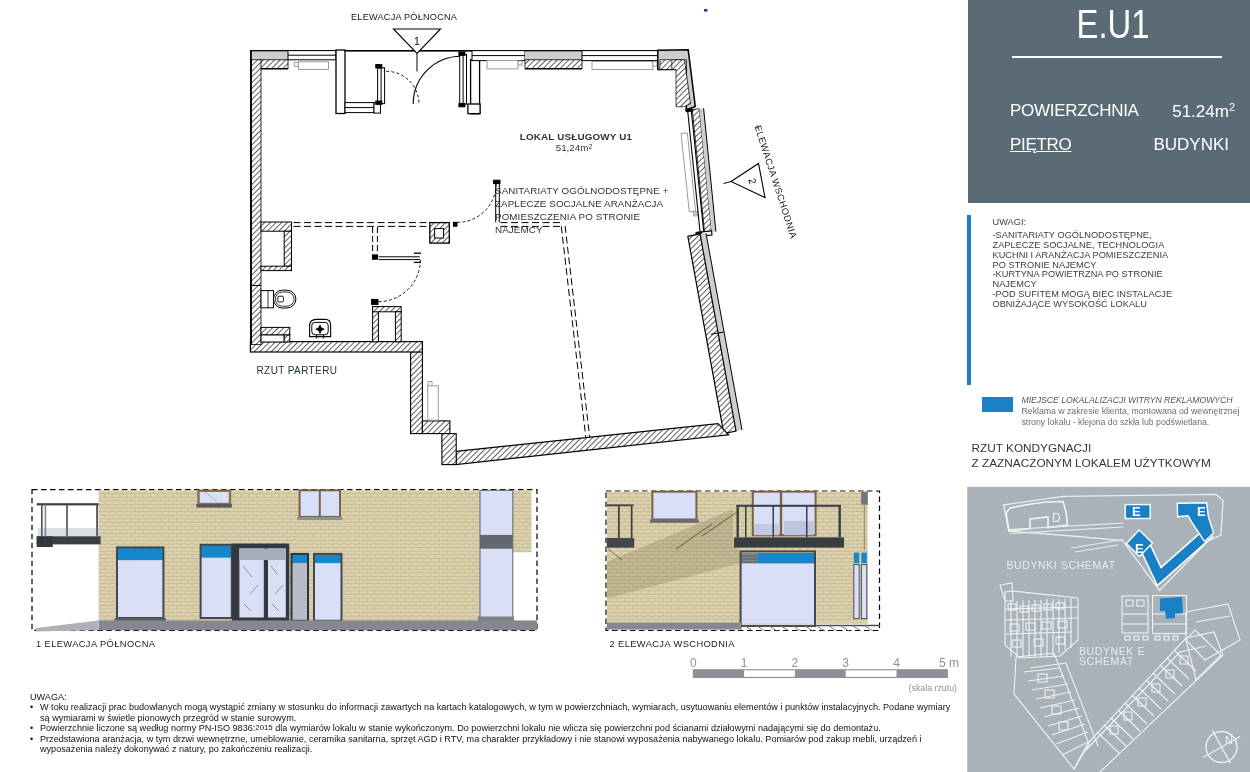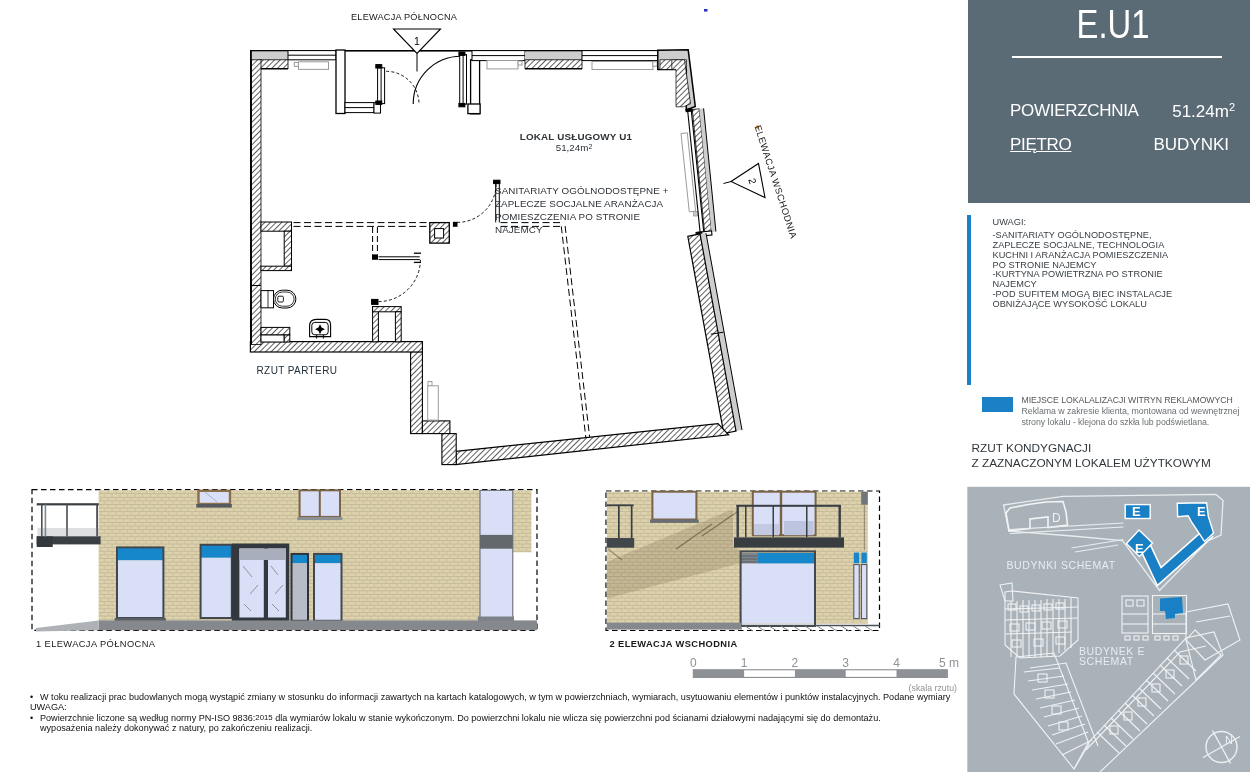"MIEJSCE LOKALALIZACJI WITRYN REKLAMOWYCH" div.abs { font-style: none -> italic }
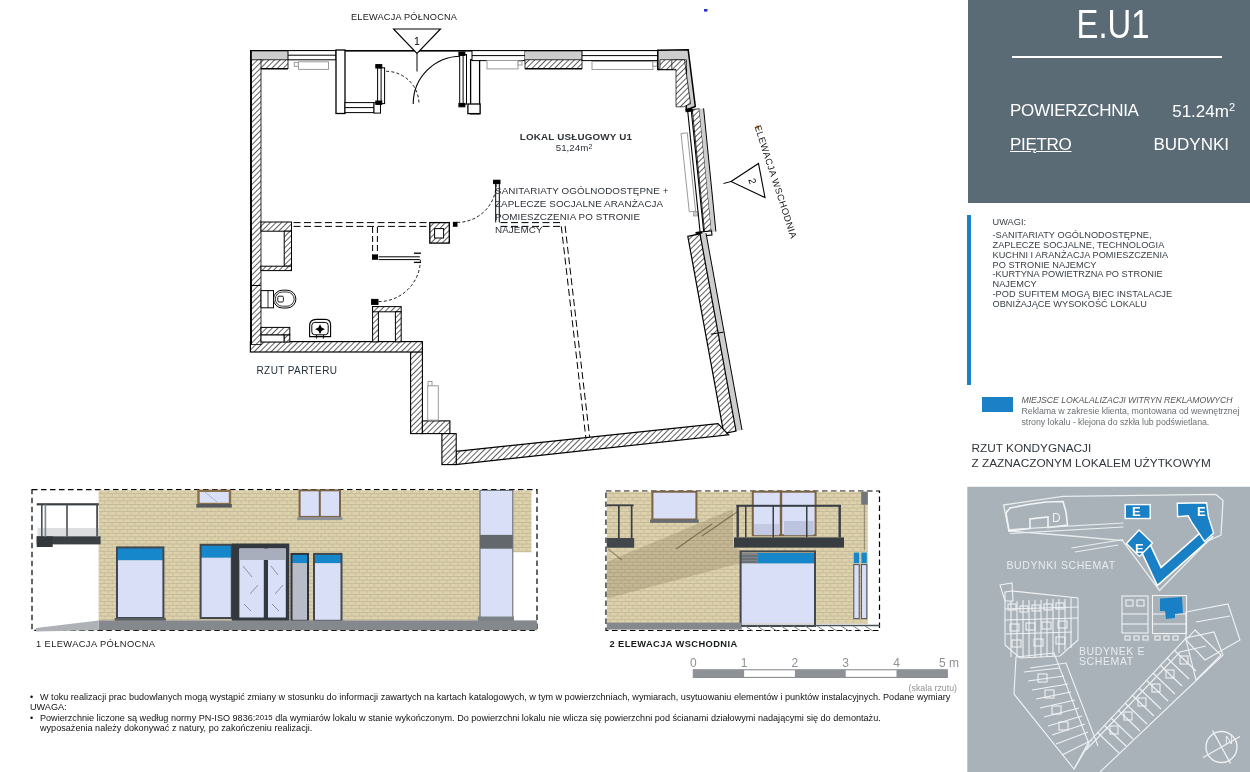"2 ELEWACJA WSCHODNIA" div.abs { font-weight: bold -> none }
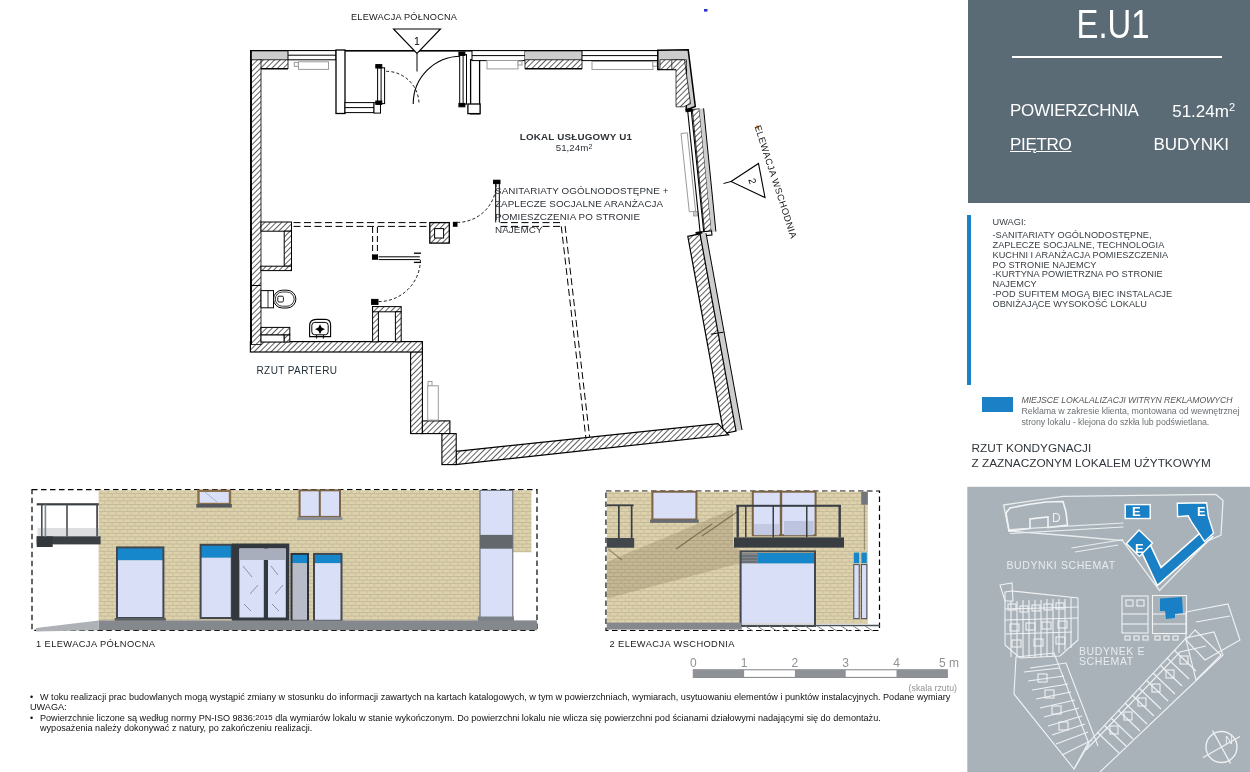"• W toku realizacji prac" div { order: before "UWAGA:" -> after "UWAGA:" }
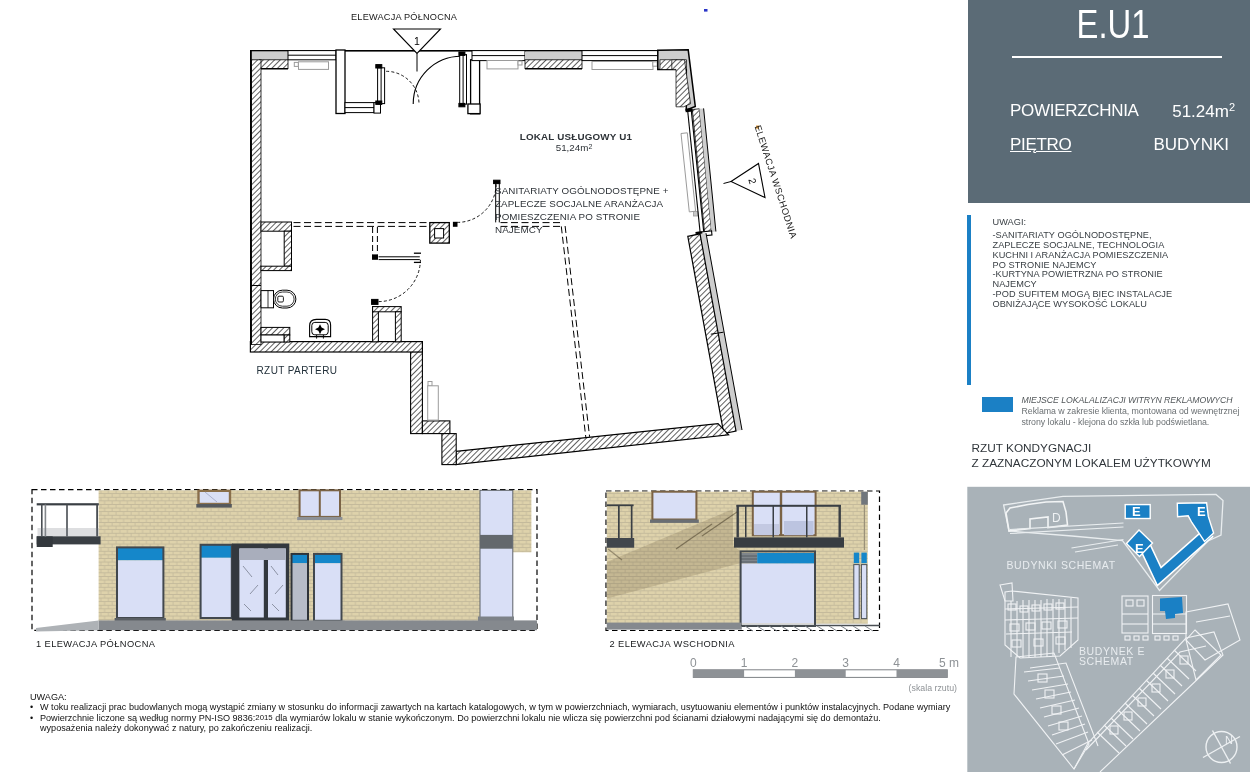"są wymiarami w świetle pionowych" div { html: none -> <div><span></span>są wymiarami w świetle pionowych przegród w stanie surowym.</div> }
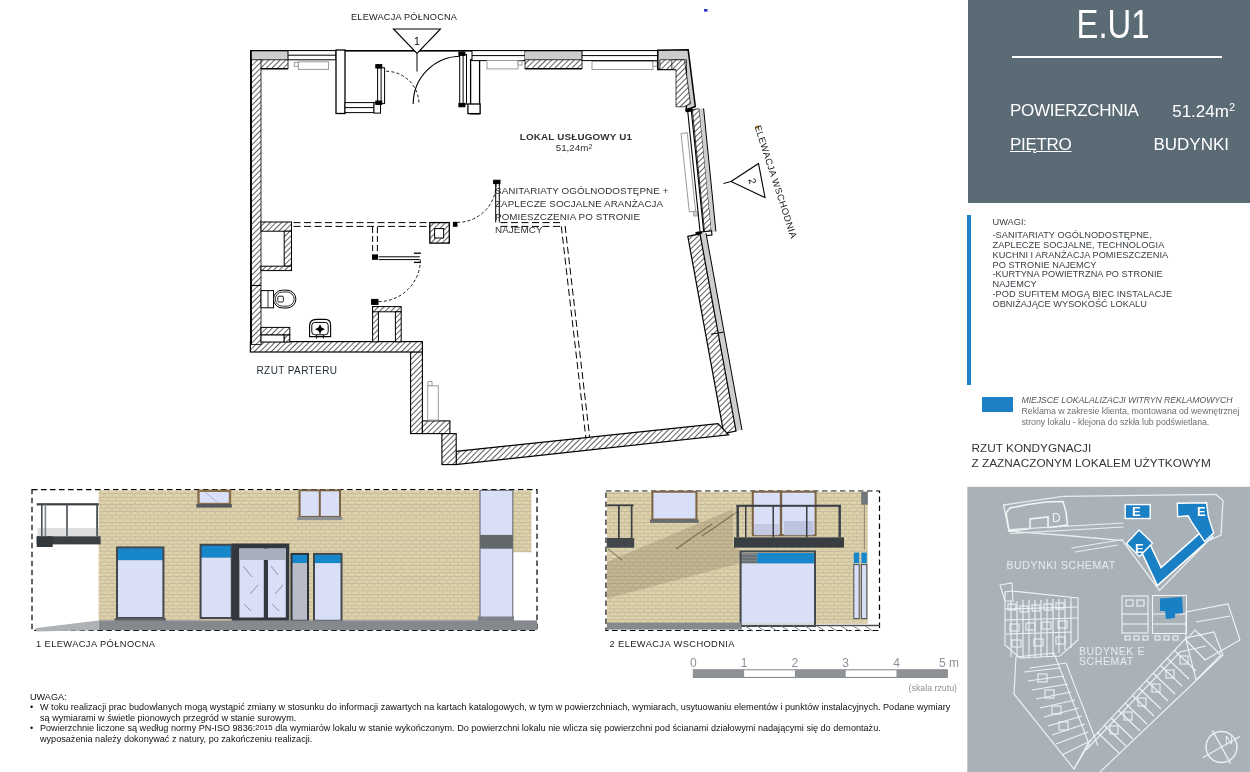"• Przedstawiona aranżacja, w tym" div { html: none -> <div><span>•</span>Przedstawiona aranżacja, w tym drzwi wewnętrzne, umeblowanie, ceramika sanitarna, sprzęt AGD i RTV, ma charakter przykładowy i nie stanowi wyposażenia nabywanego lokalu. Pomiarów pod zakup mebli, urządzeń i</div> }
